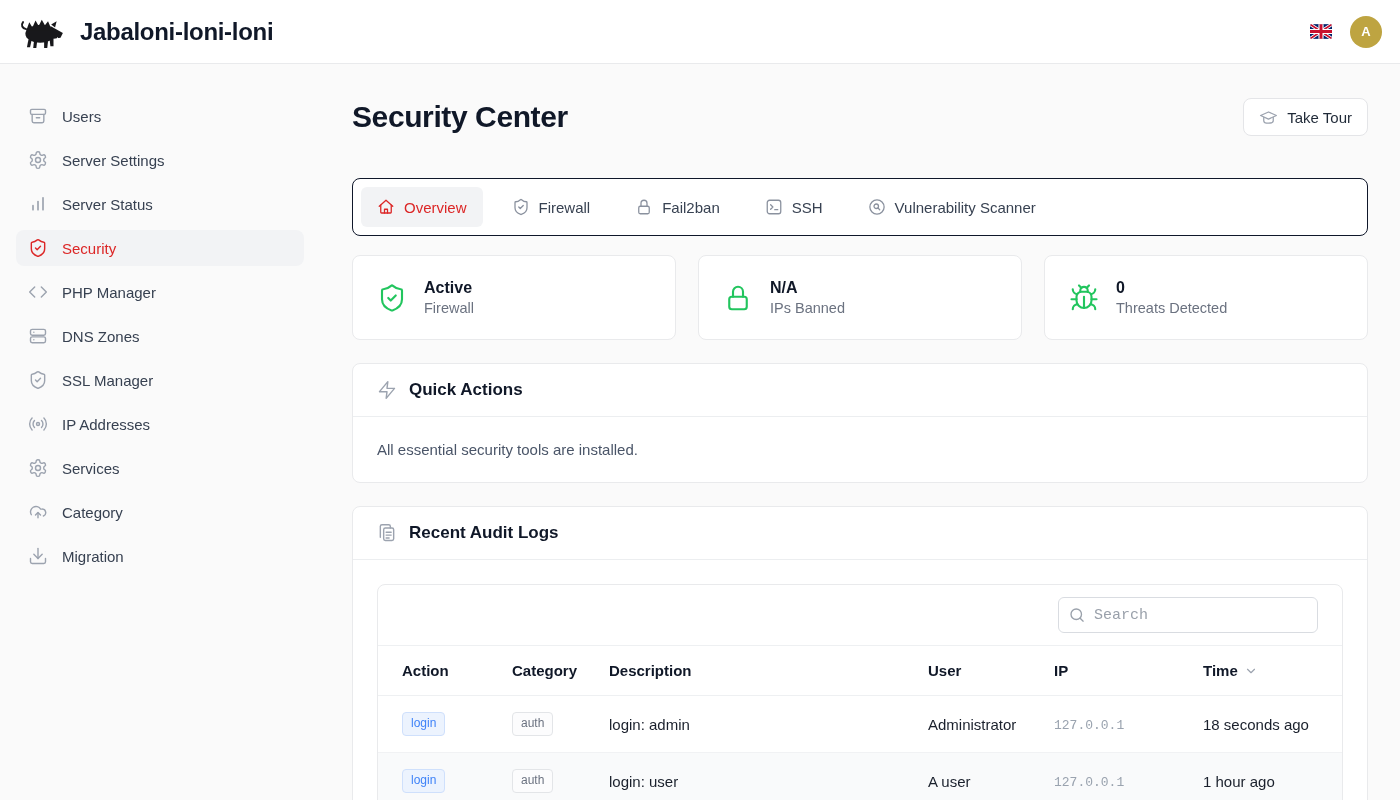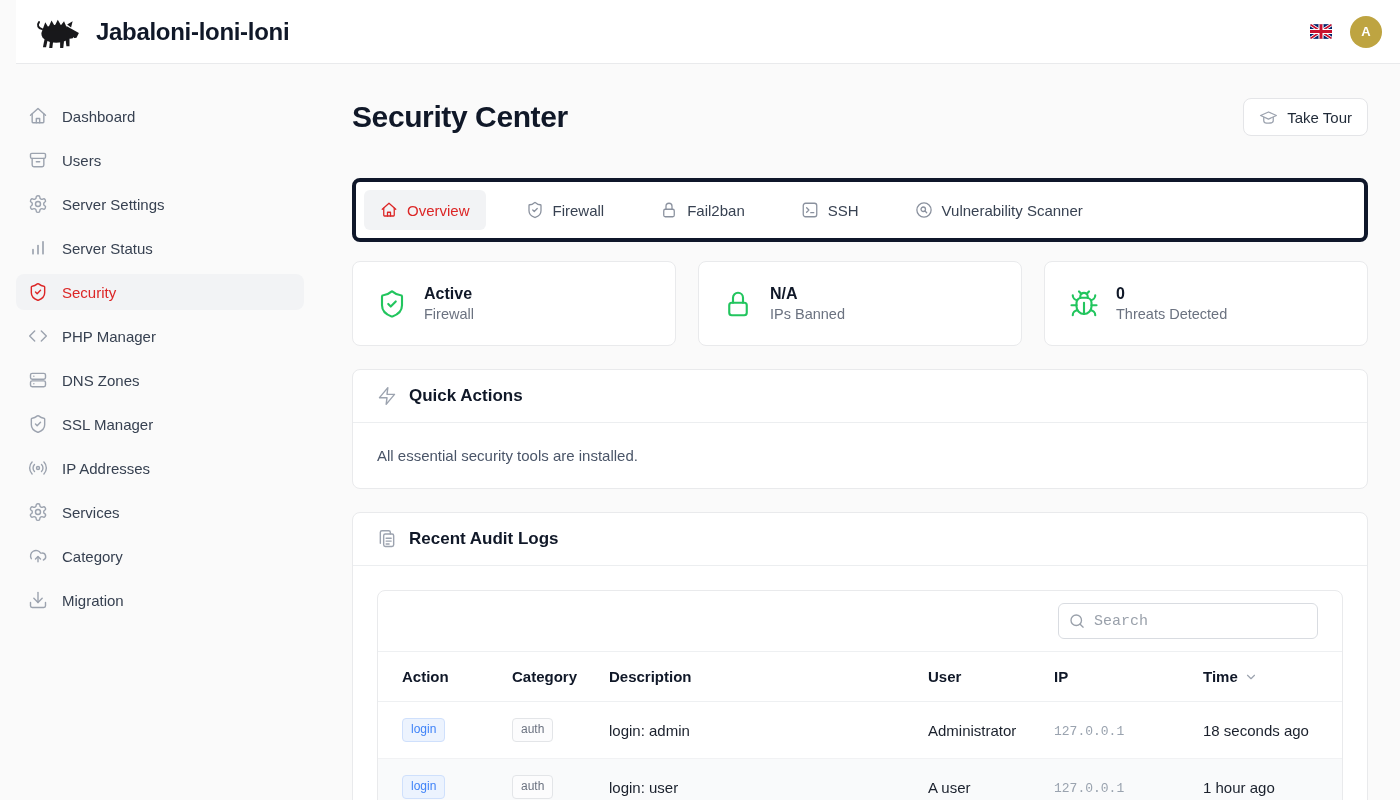"Jabaloni-loni-loni" .header { margin-left: 16px -> none }
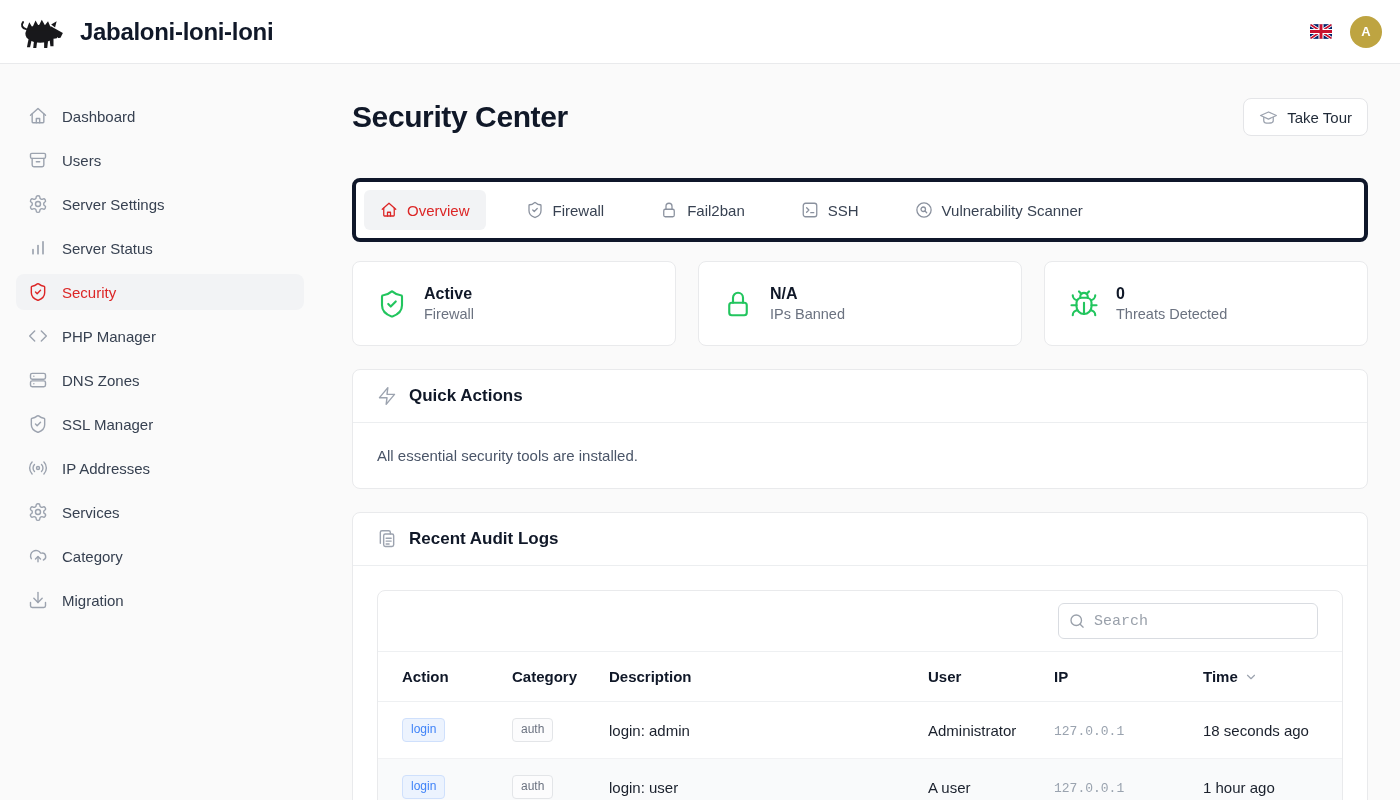"Dashboard" div.nav-item { html: <div> <svg> <use></use> </svg> <span>Dashboard</span> </div> -> none }
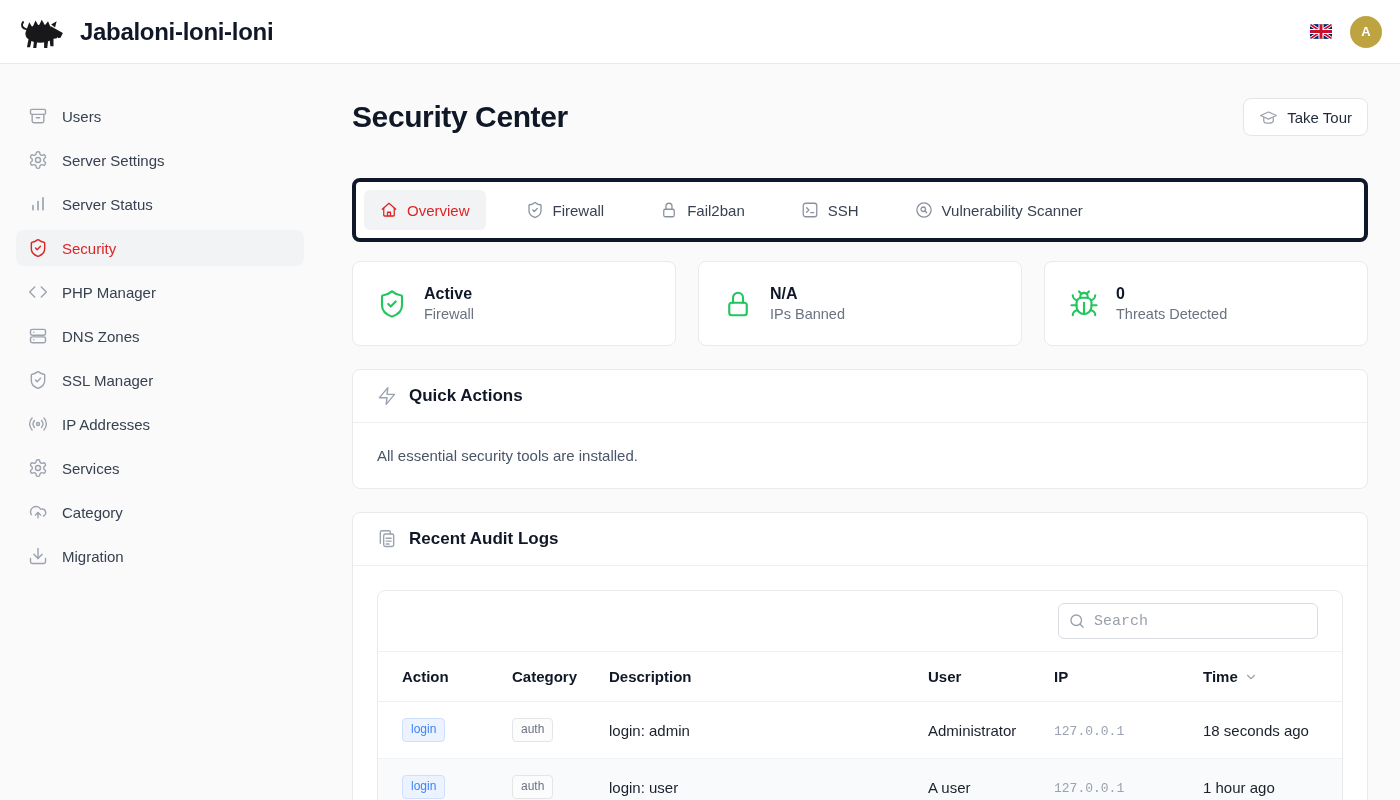"Overview" .tabs { border: 4px solid #0f172a -> 1px solid #0f172a; gap: 24px -> 13px }
